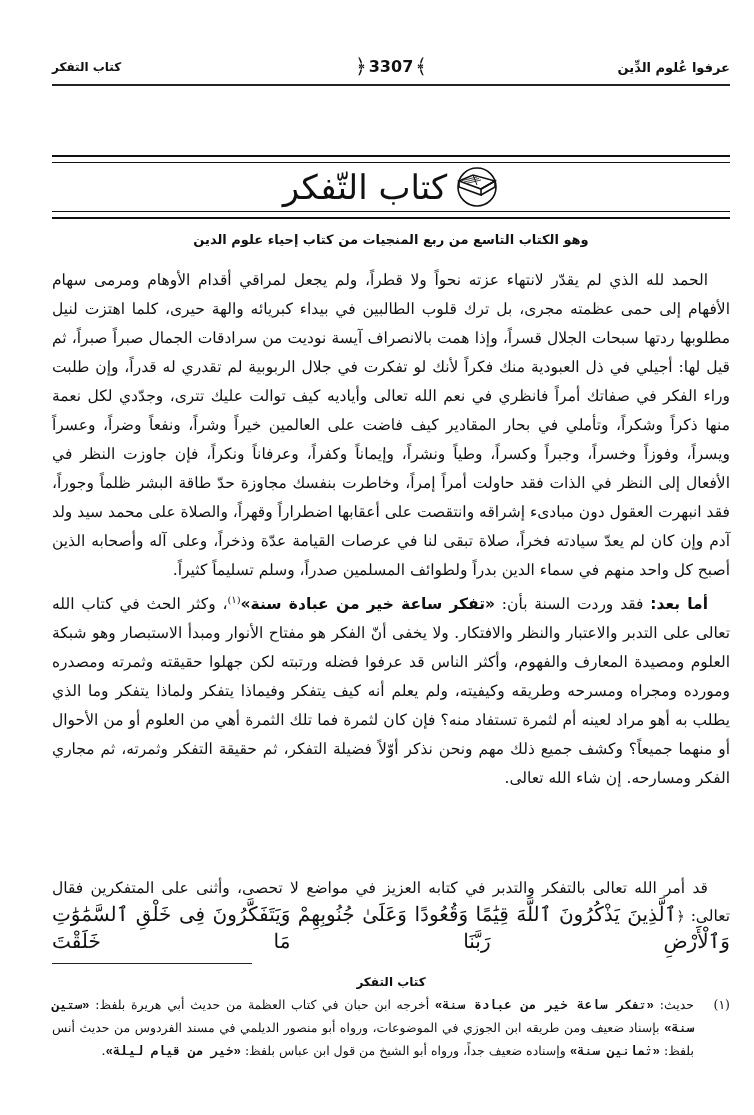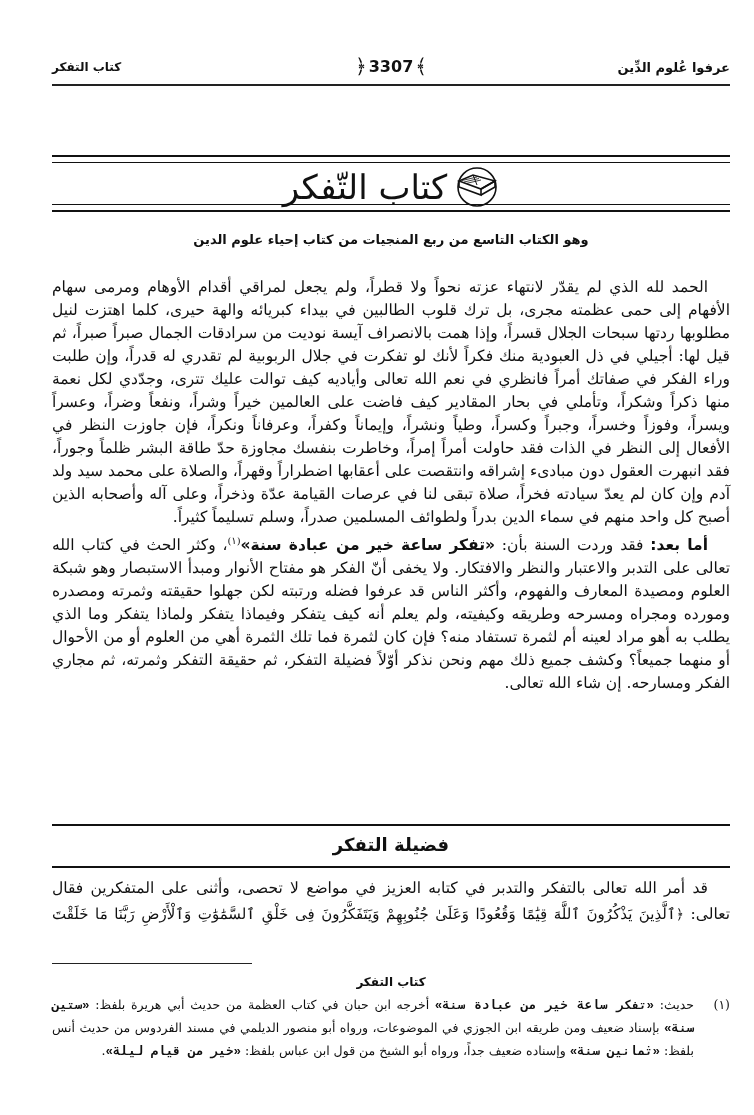"كتاب التّفكر" .title-box { height: 57px -> 64px }
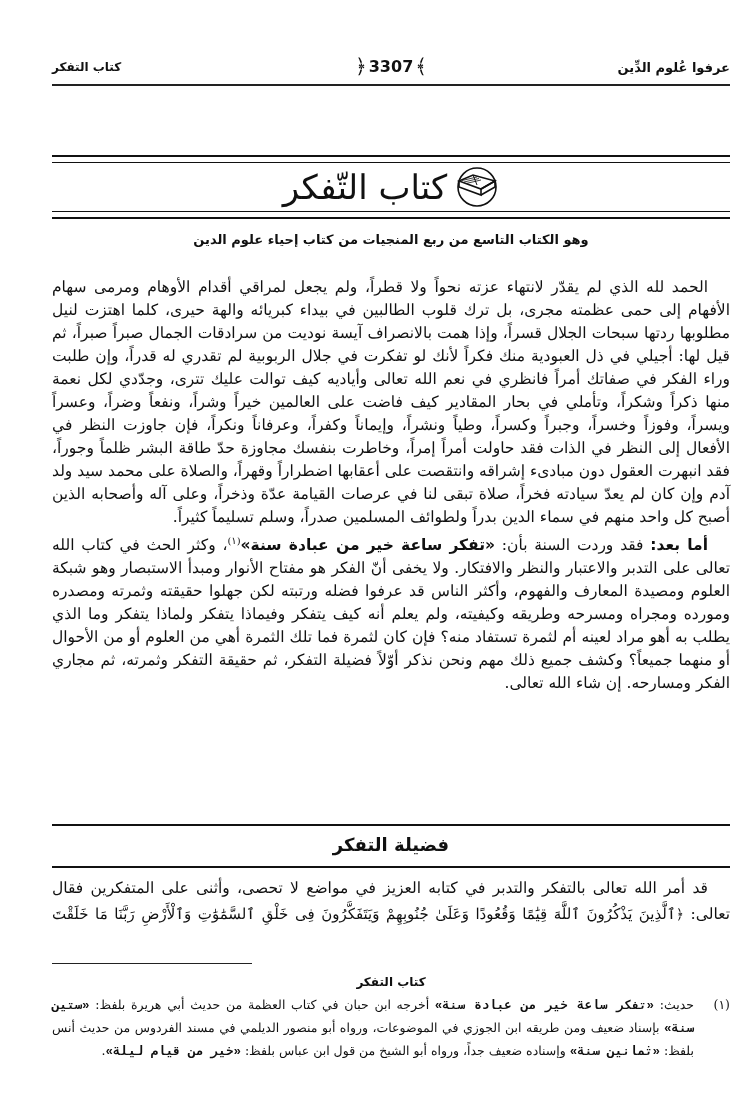"الحمد لله الذي لم يقدّر" .body-text { line-height: 23px -> 29px; top: 276px -> 266px }
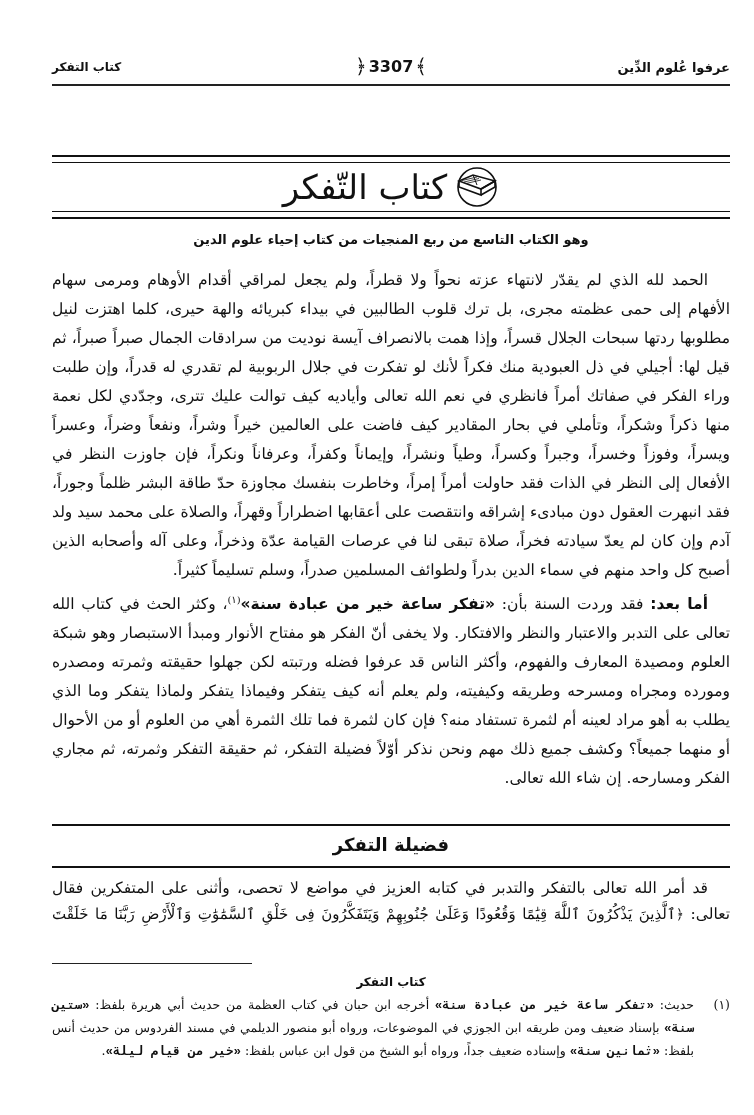"فضيلة التفكر" div.section-heading { html: <div>فضيلة التفكر</div> -> none }
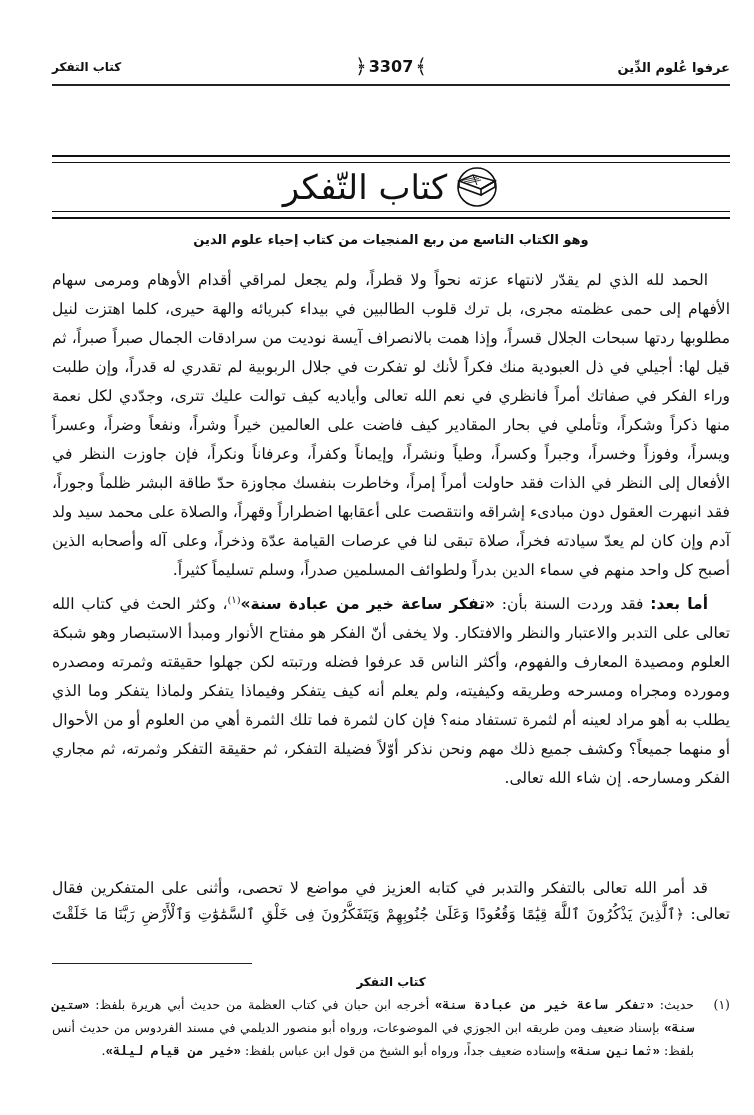"ٱلَّذِينَ يَذْكُرُونَ ٱللَّهَ قِيَٰمًا" .quran { font-size: 15px -> 20px }
